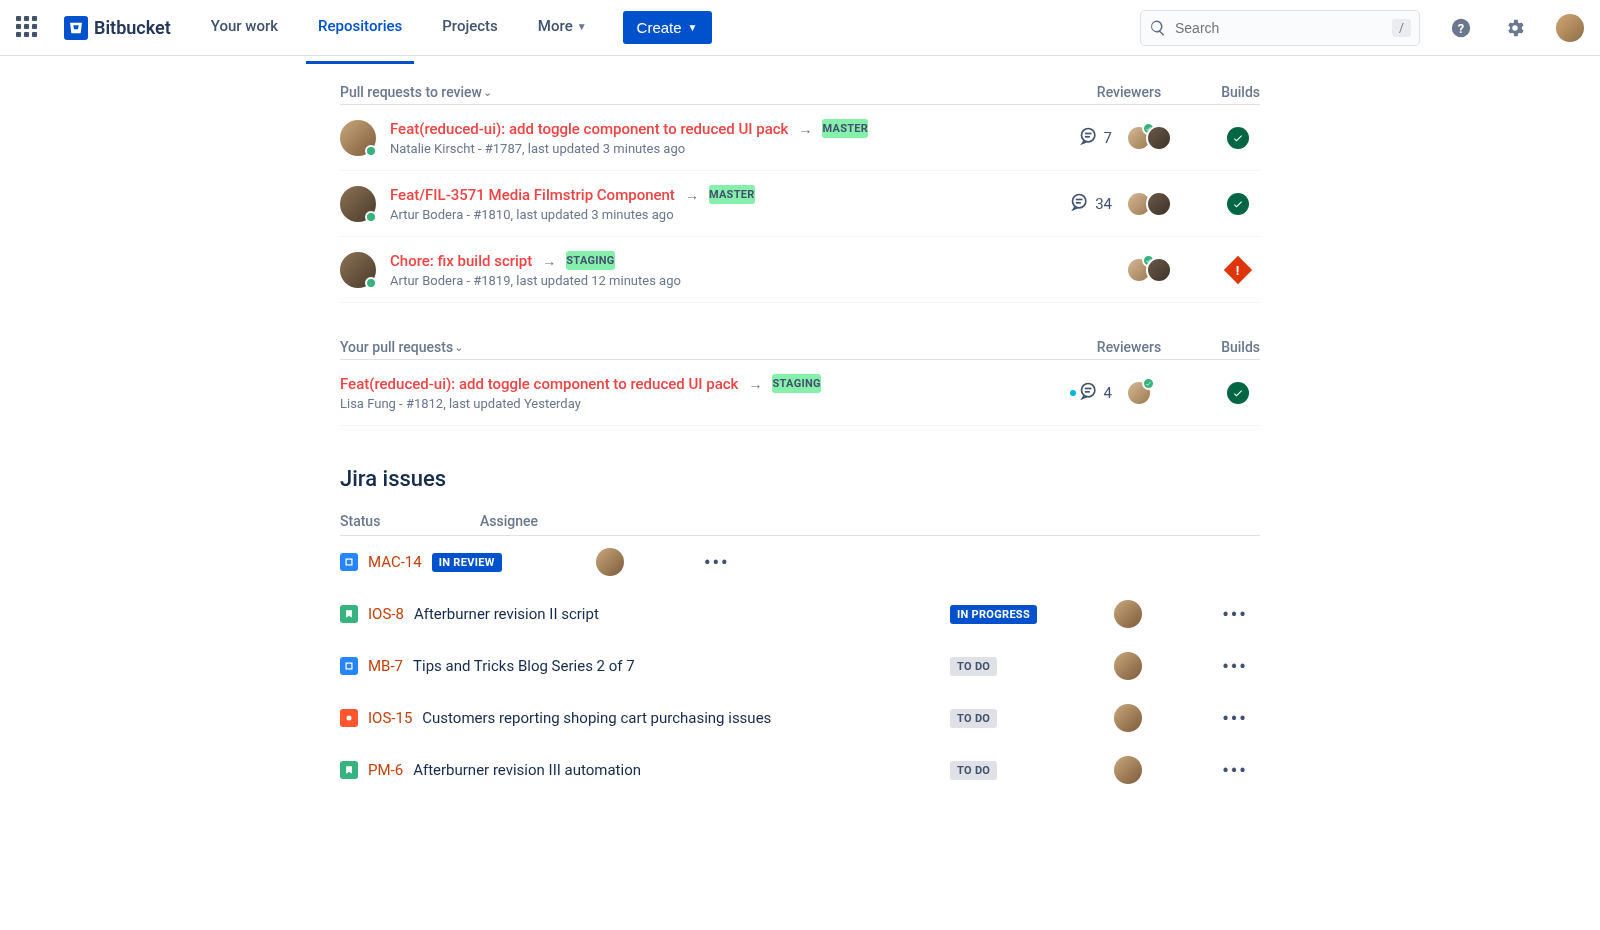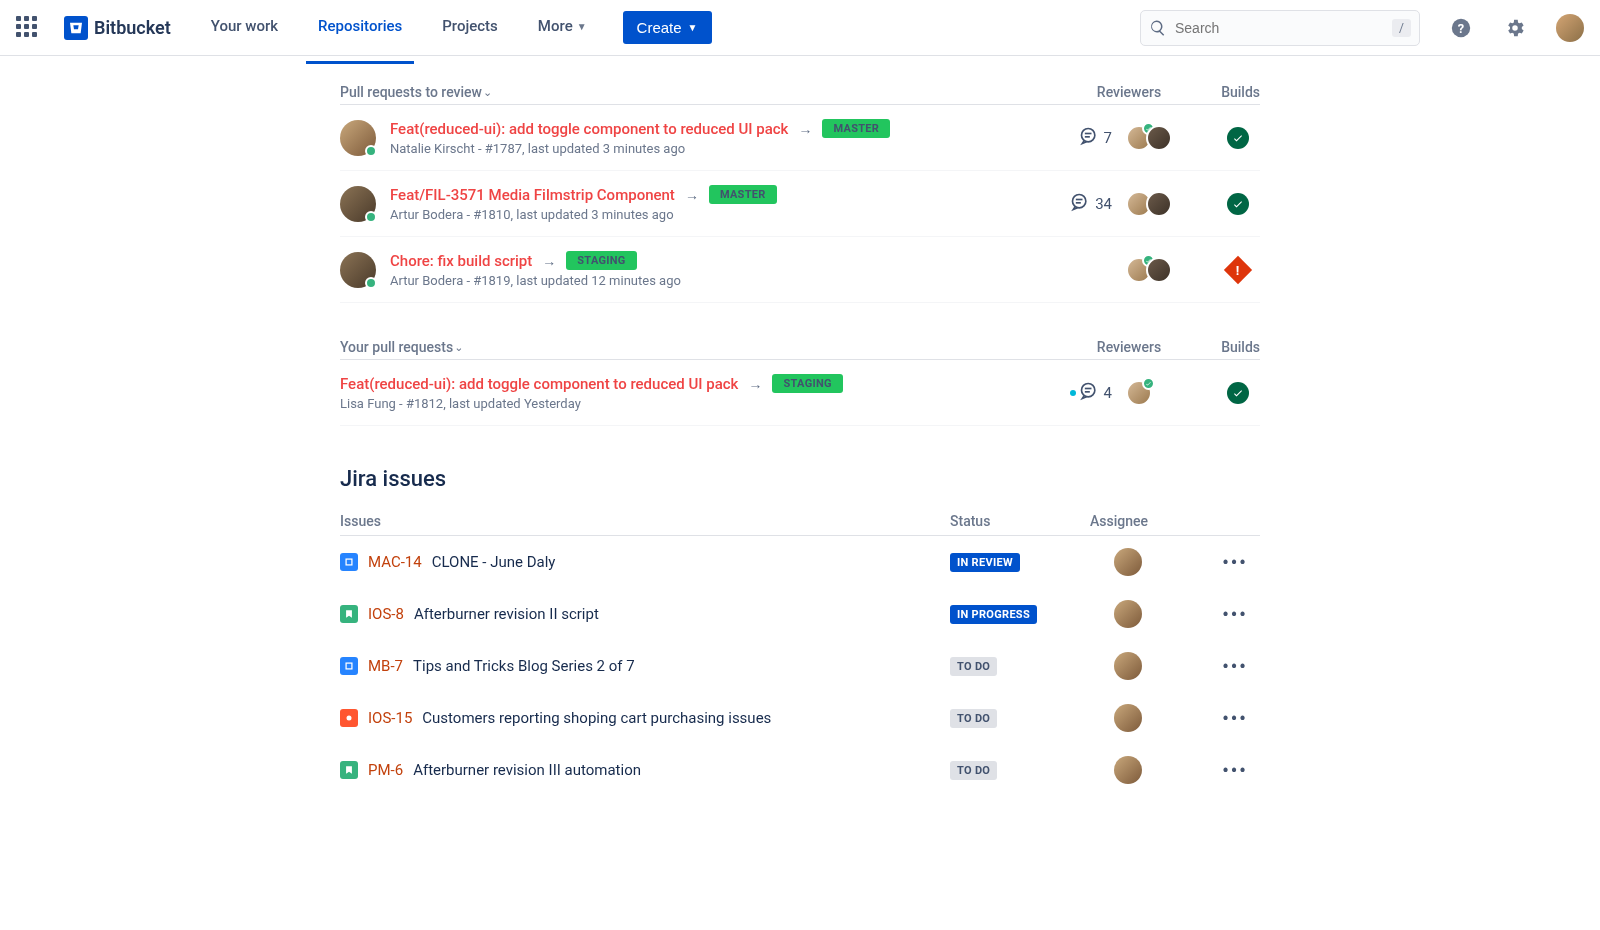"MASTER" .branch-badge { background: #22c55e -> #86efac; padding: 3px 11px -> 3px 0 }
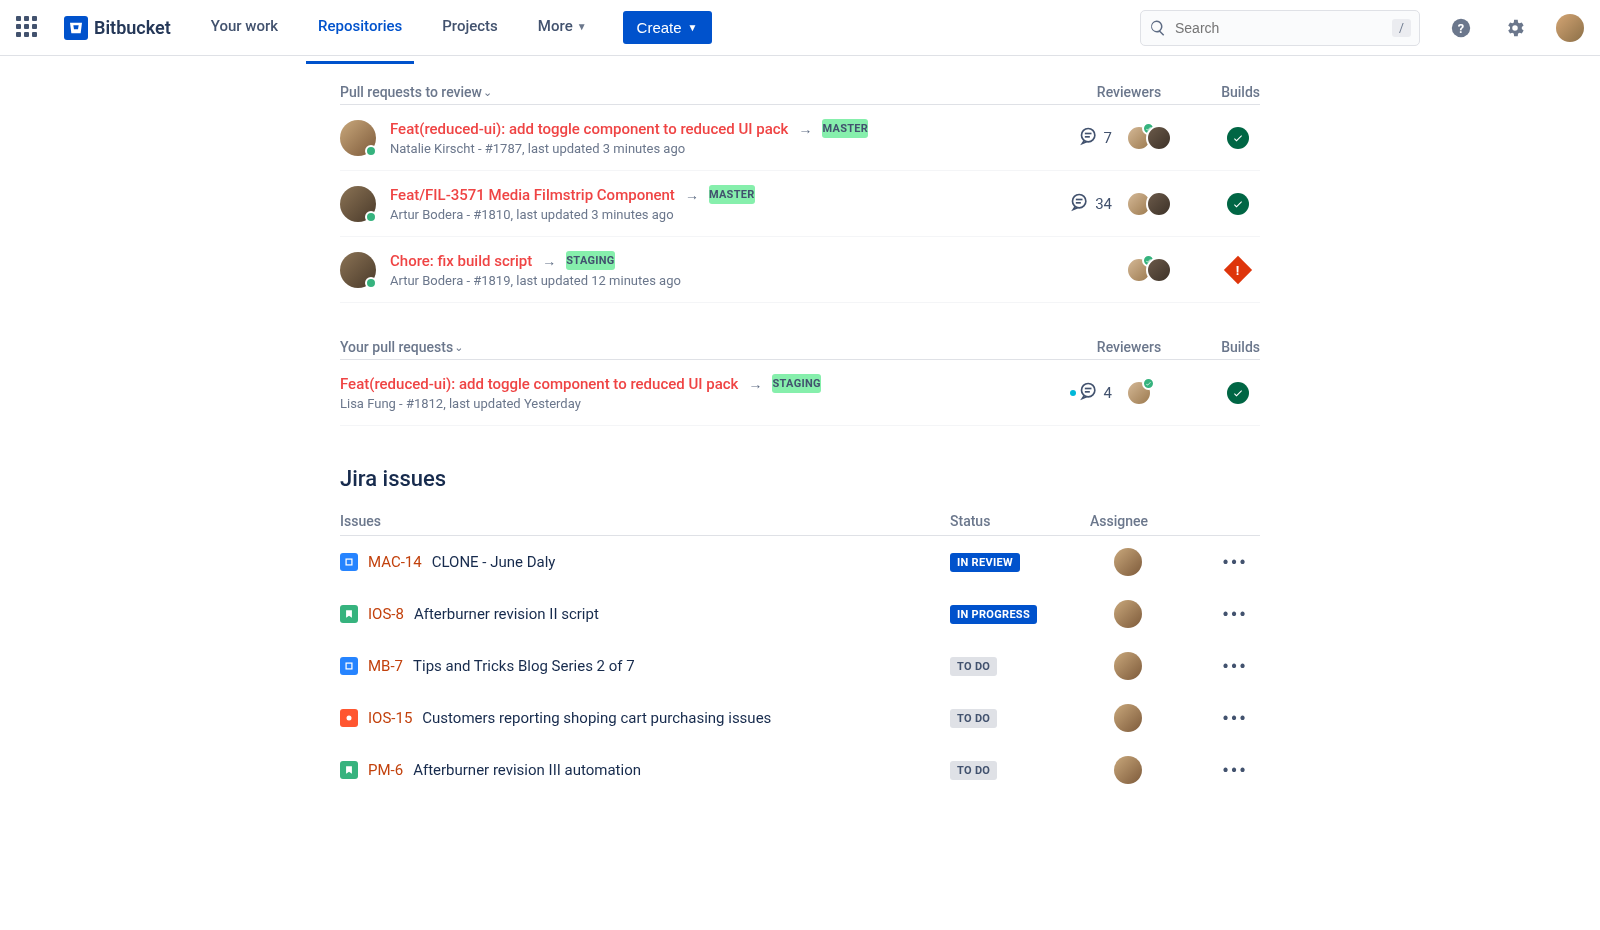"Issues" div.jira-col-issues { html: <div>Issues</div> -> none }
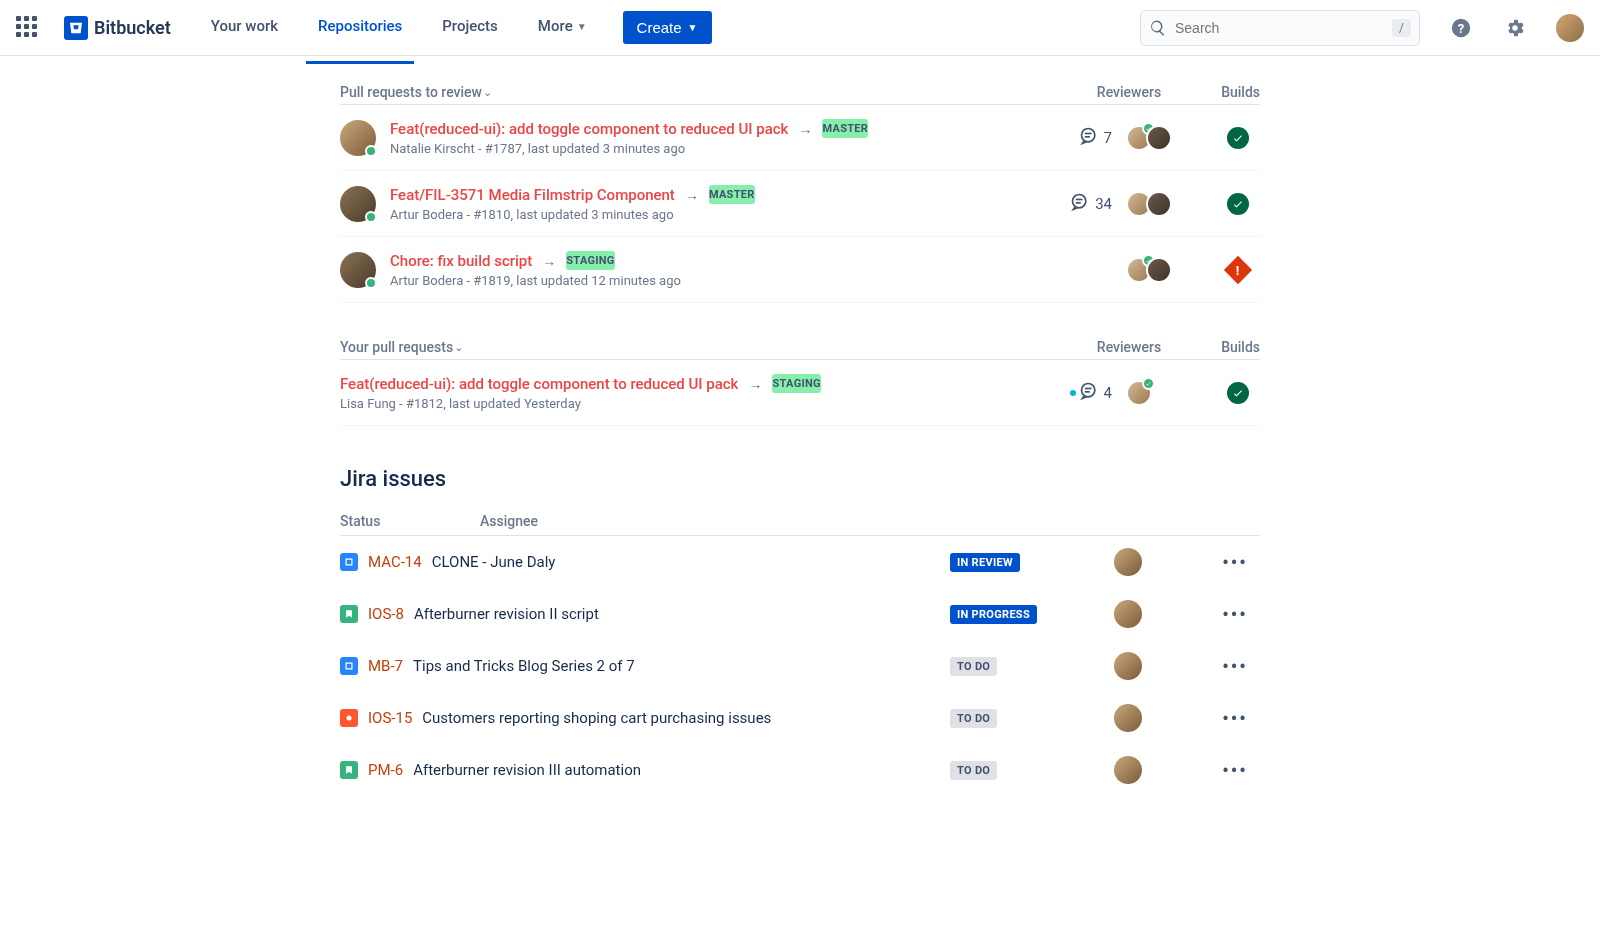"CLONE - June Daly" span.jira-title { html: <span>CLONE - June Daly</span> -> none }
